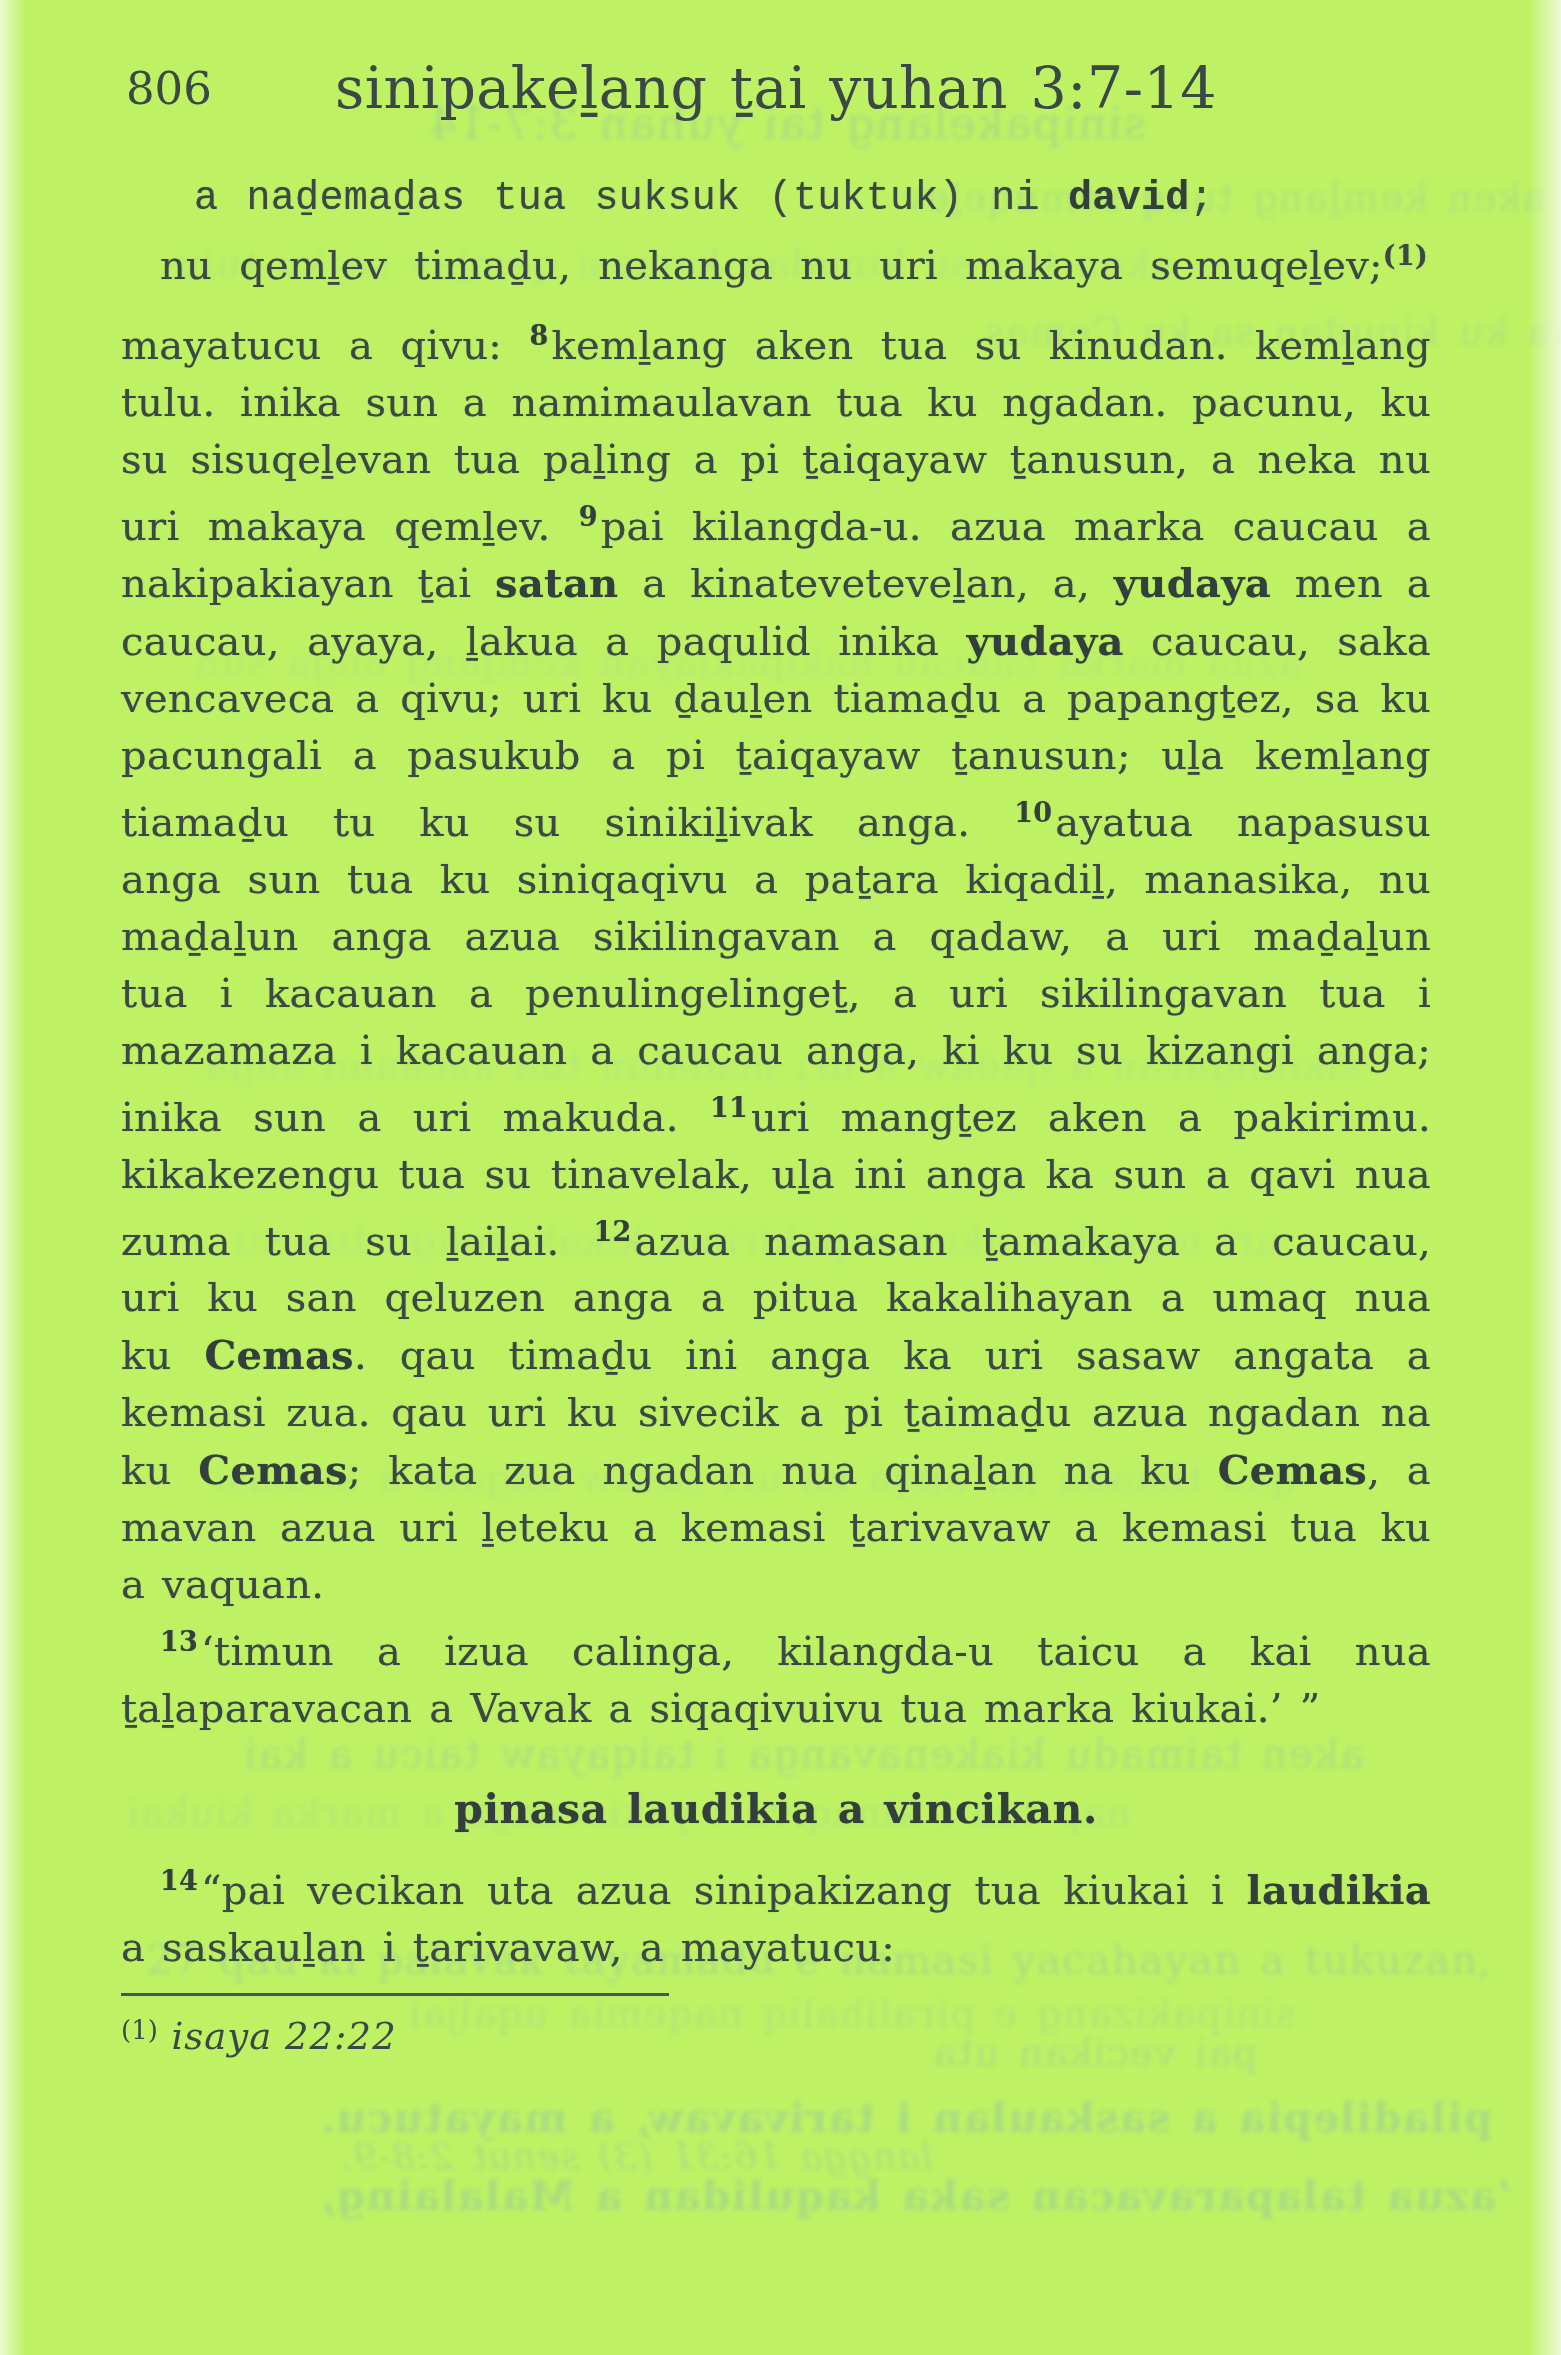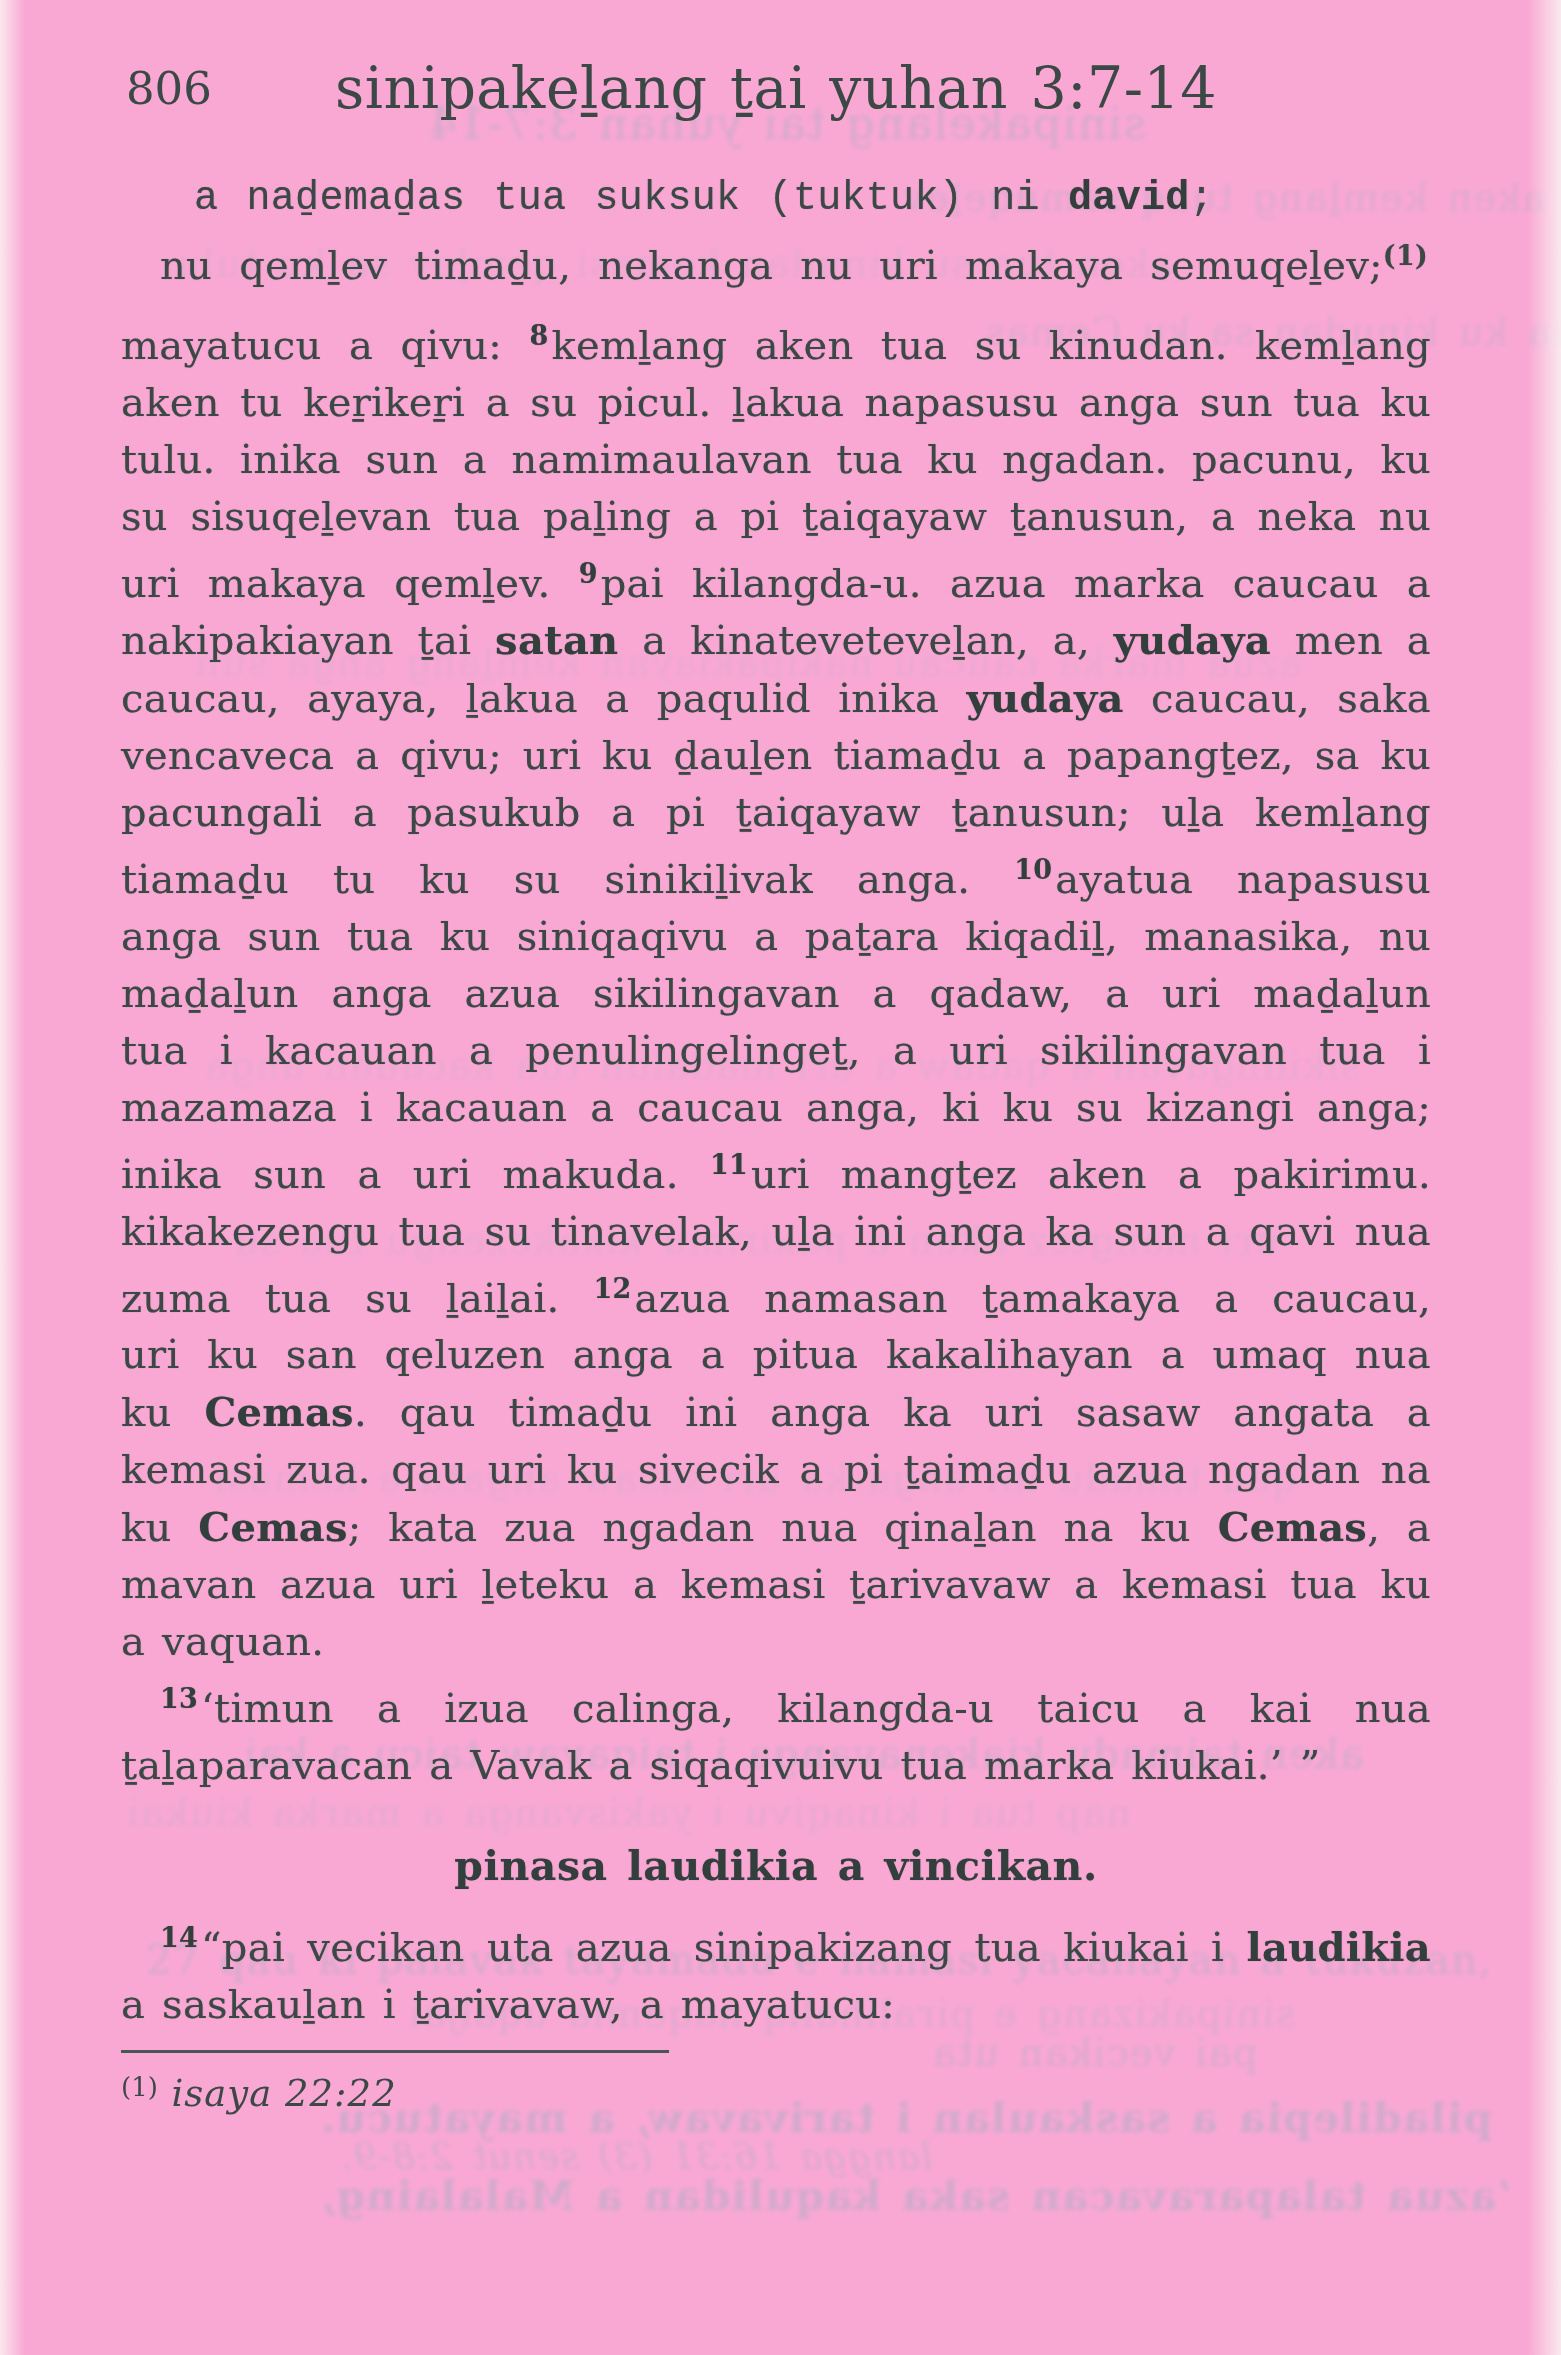"806" .page { background: #f9a8d4 -> #bef264 }
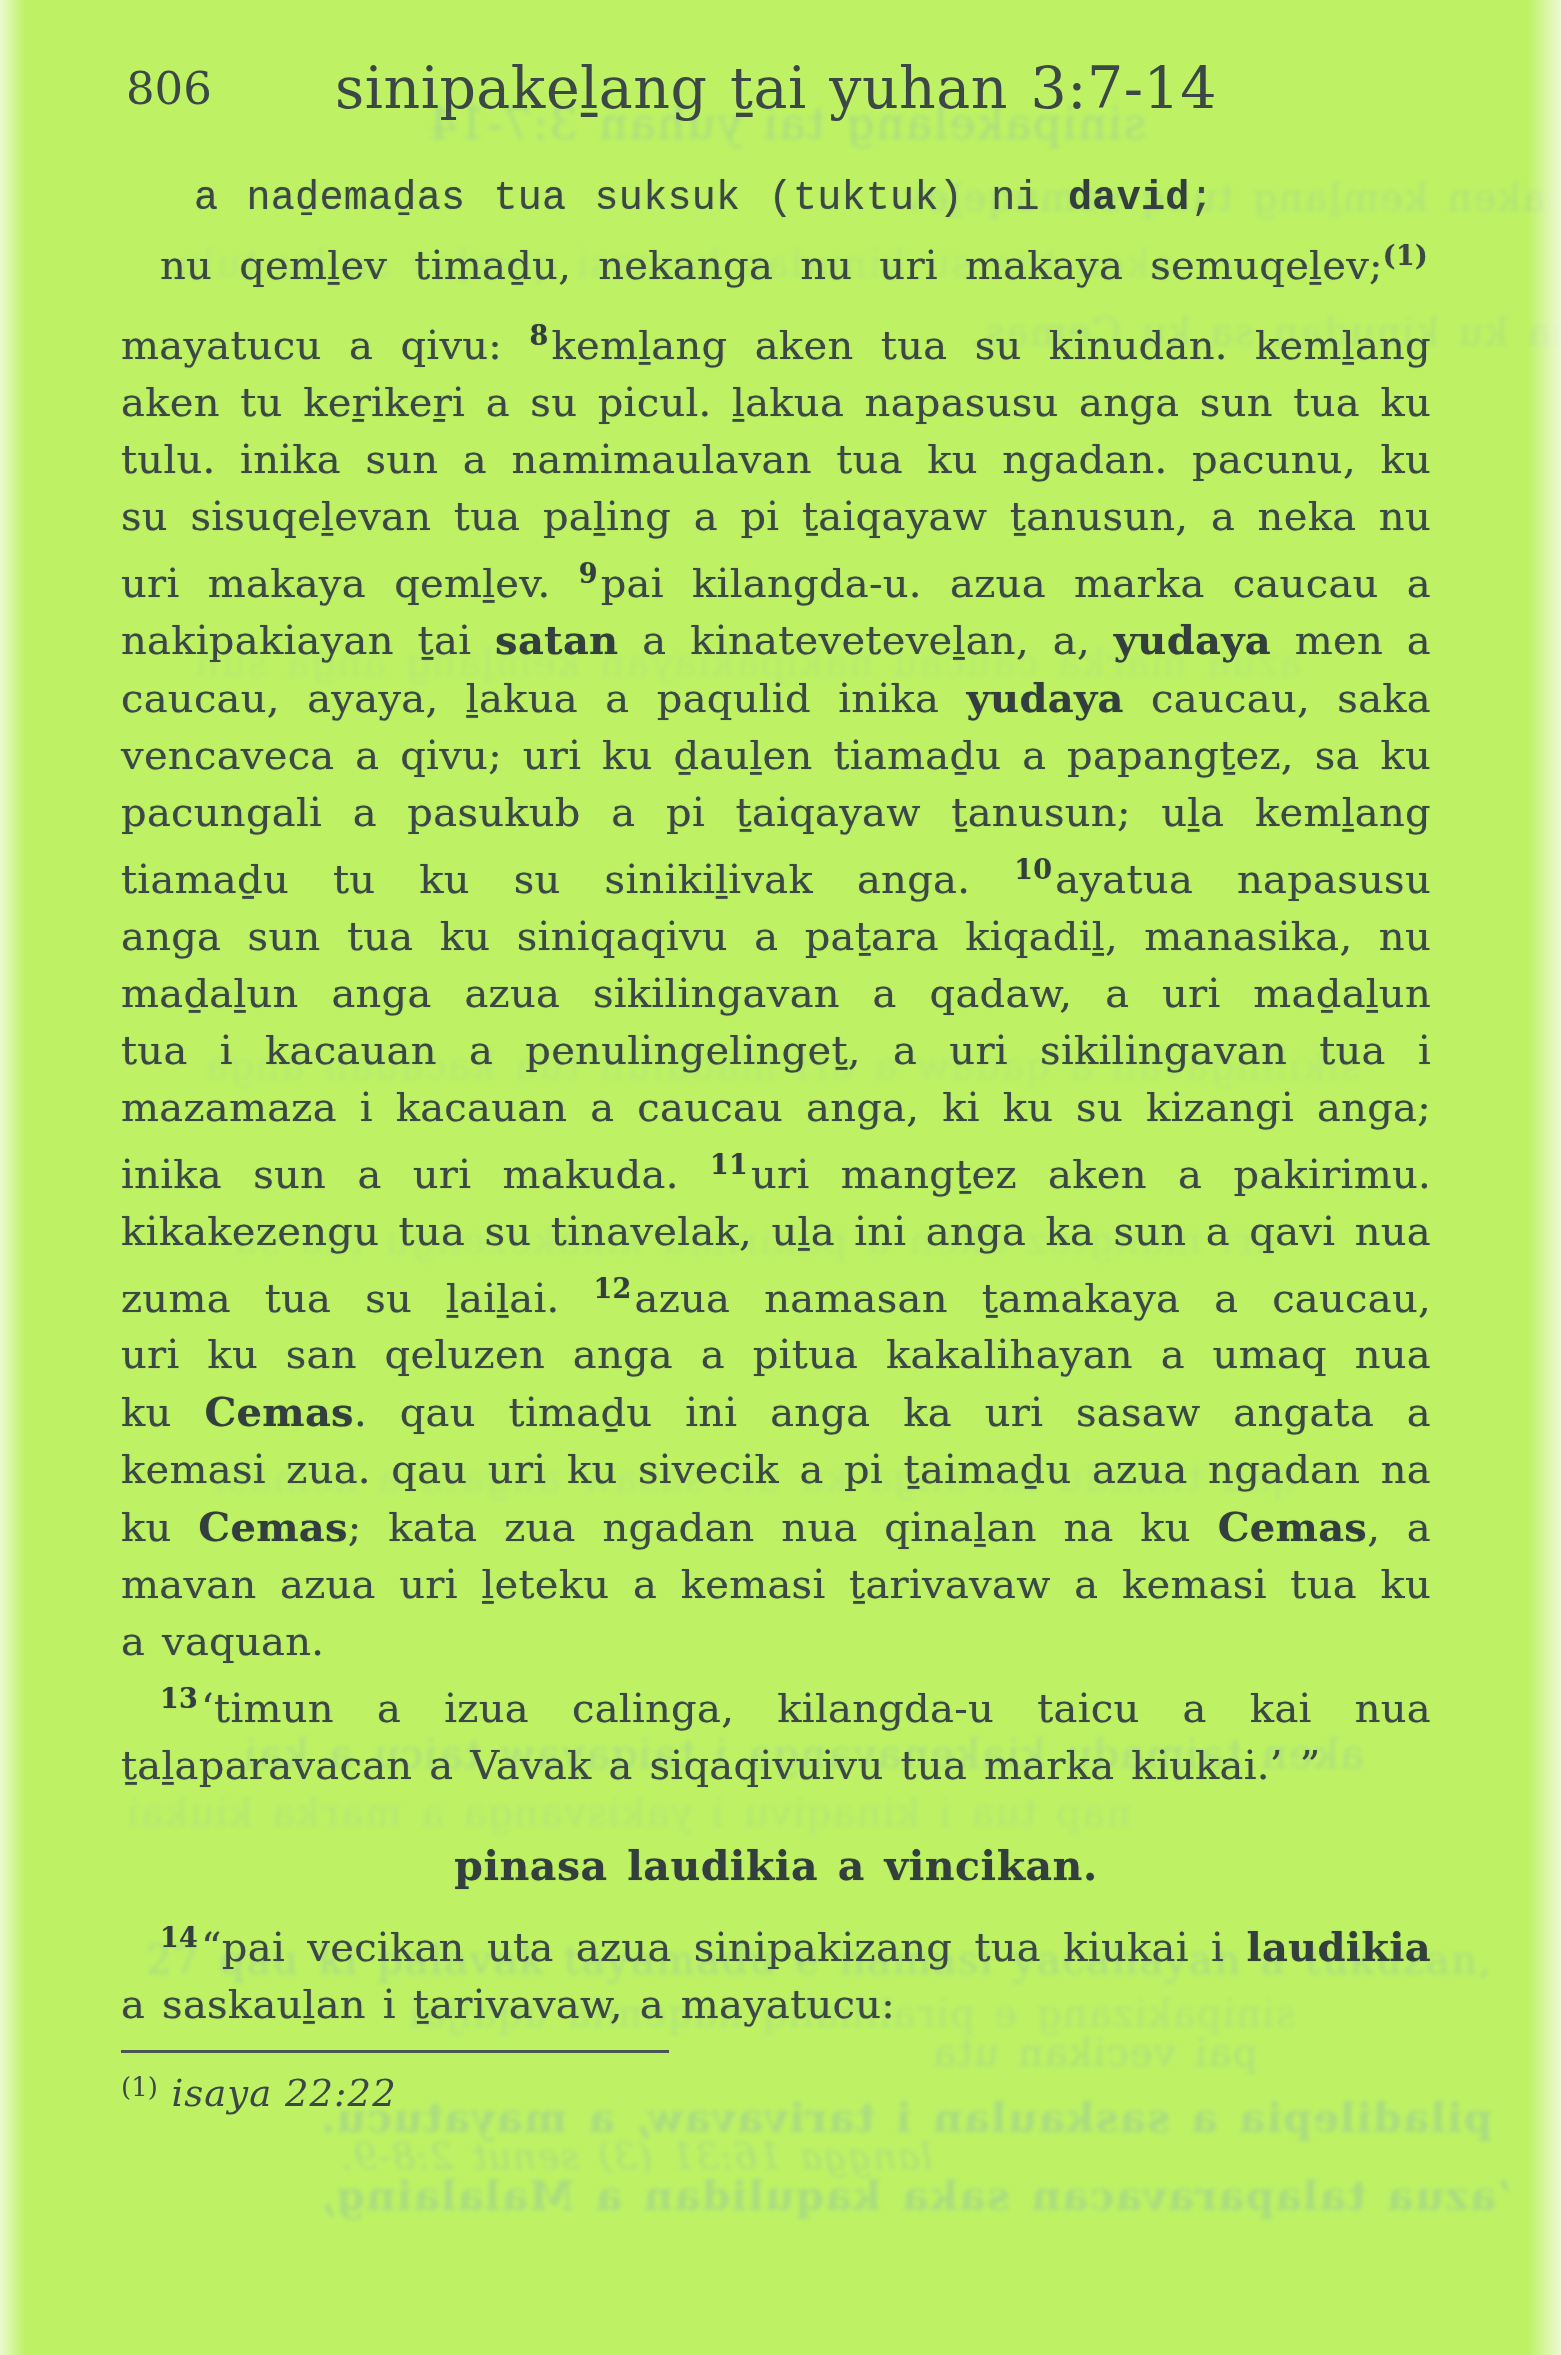"aken tu keṟikeṟi a su" div.line { html: <div>aken tu keṟikeṟi a su picul. ḻakua napasusu anga sun tua ku</div> -> none }
